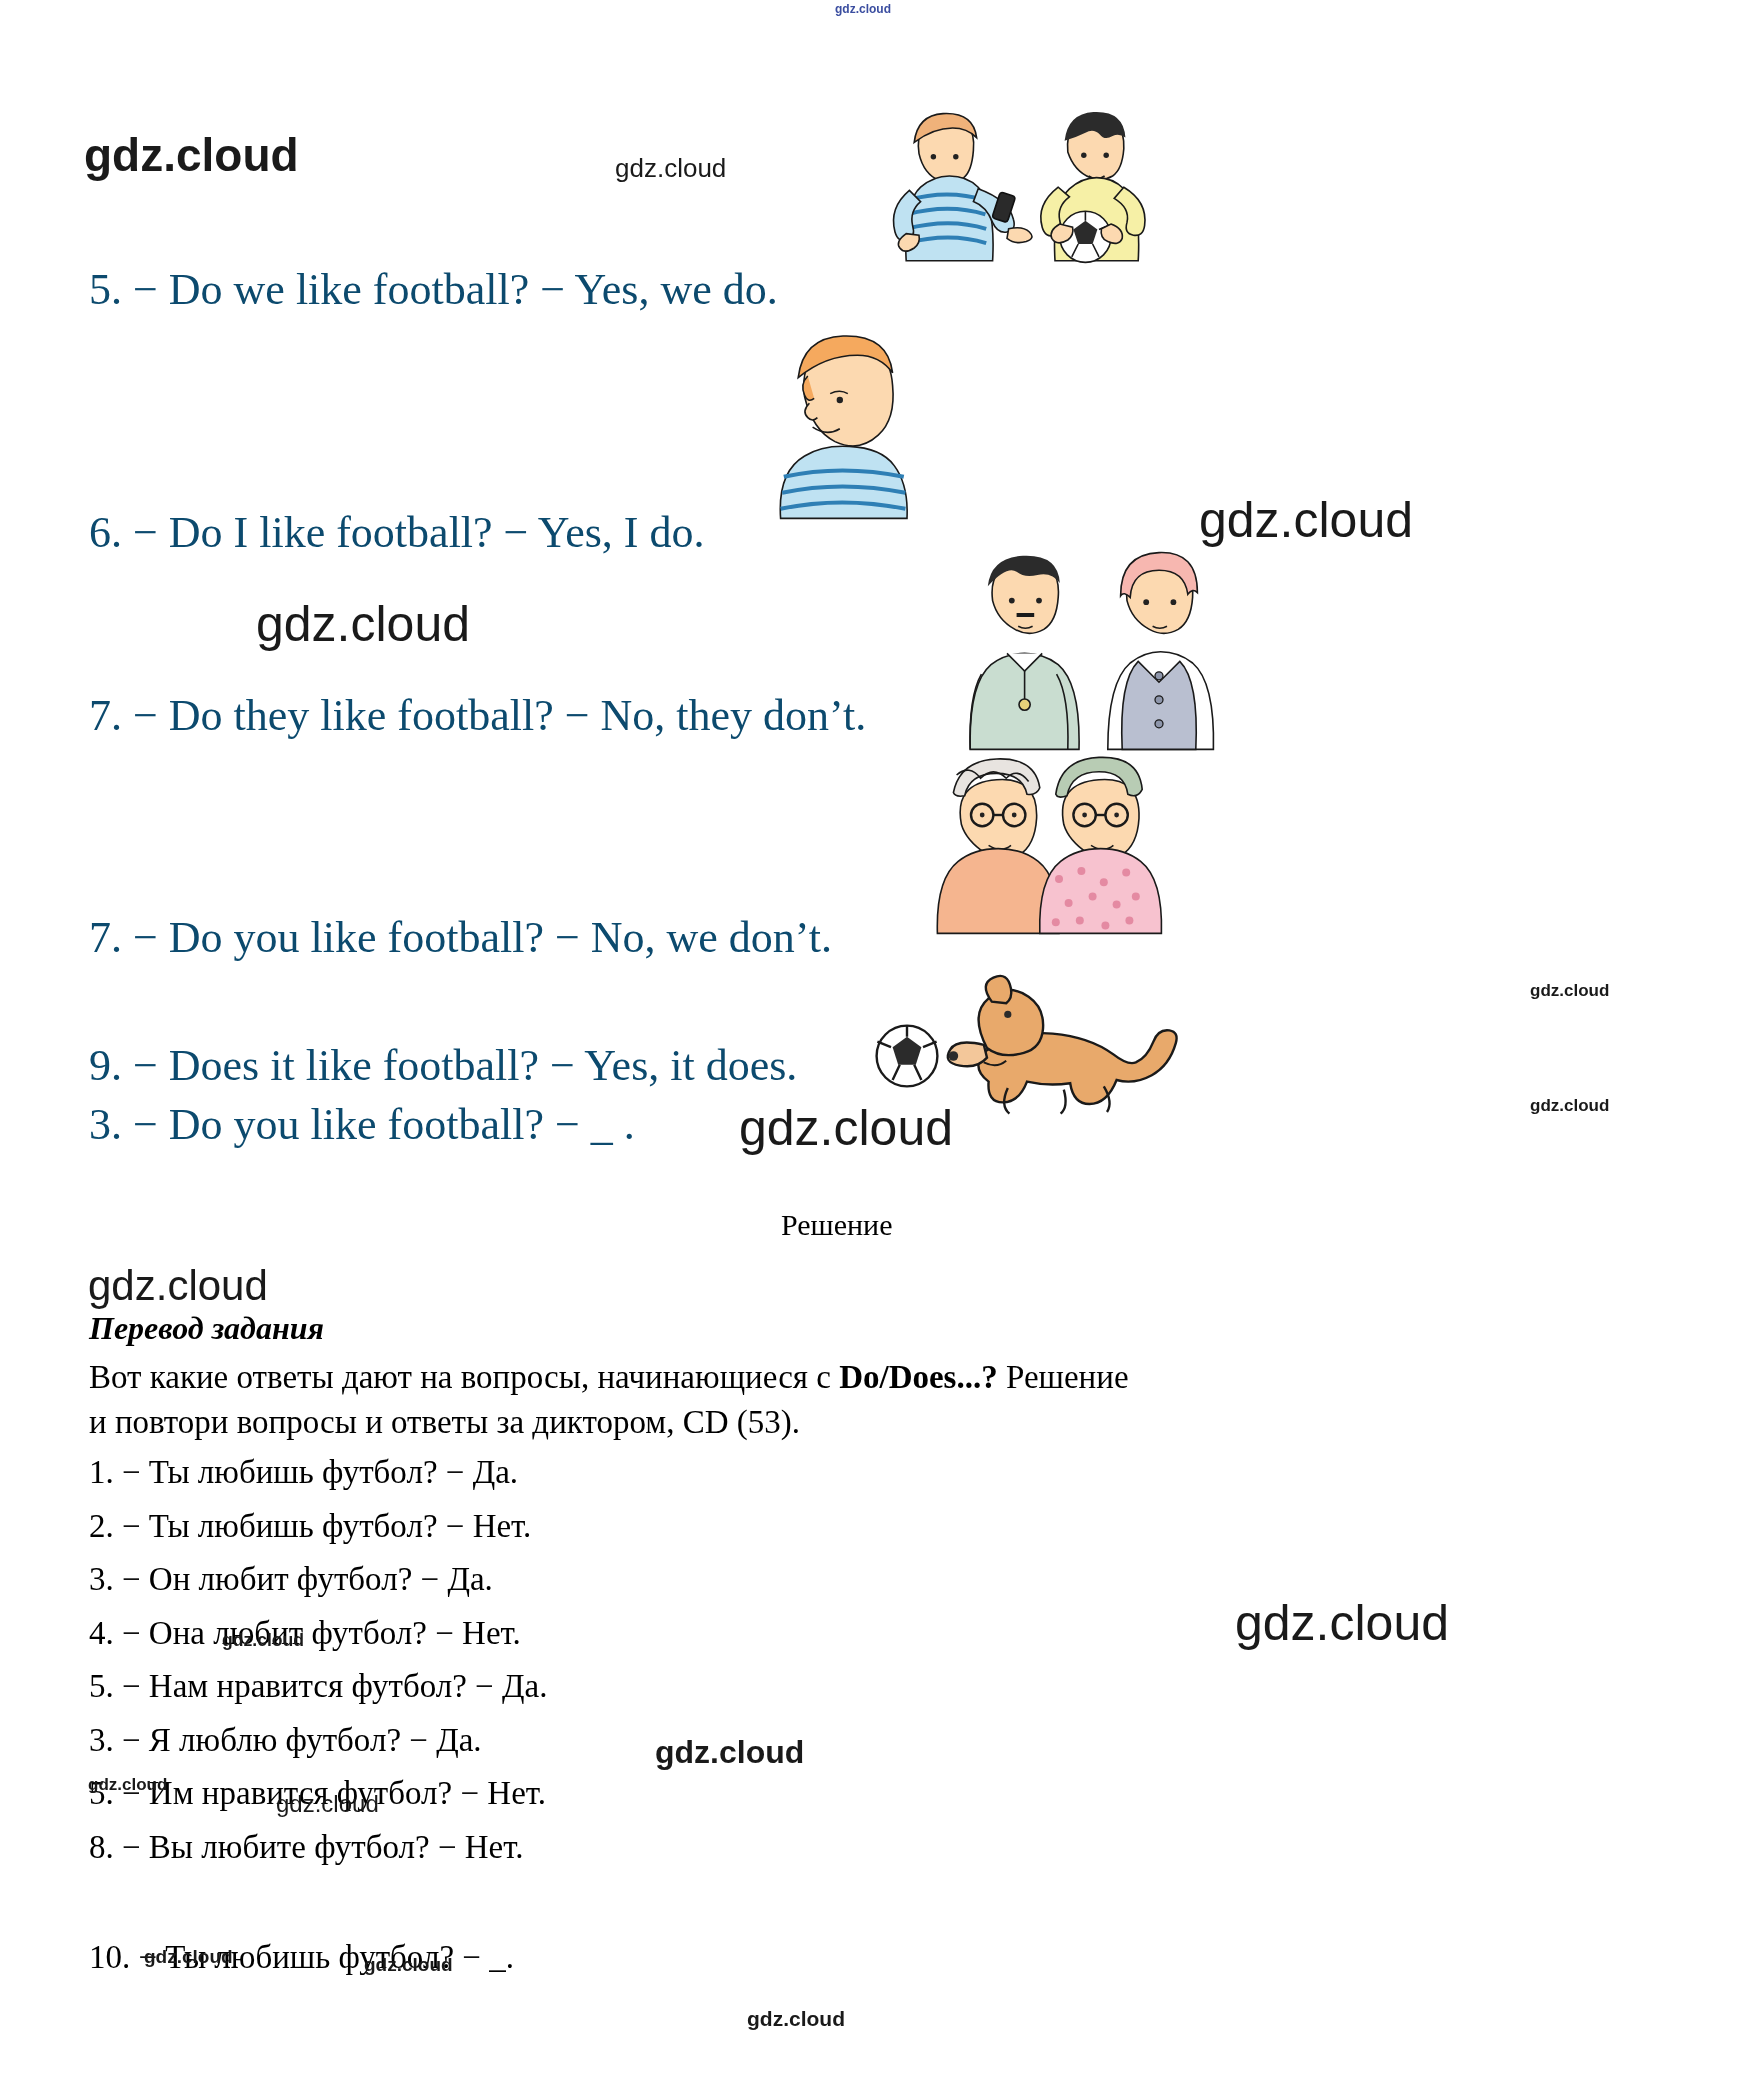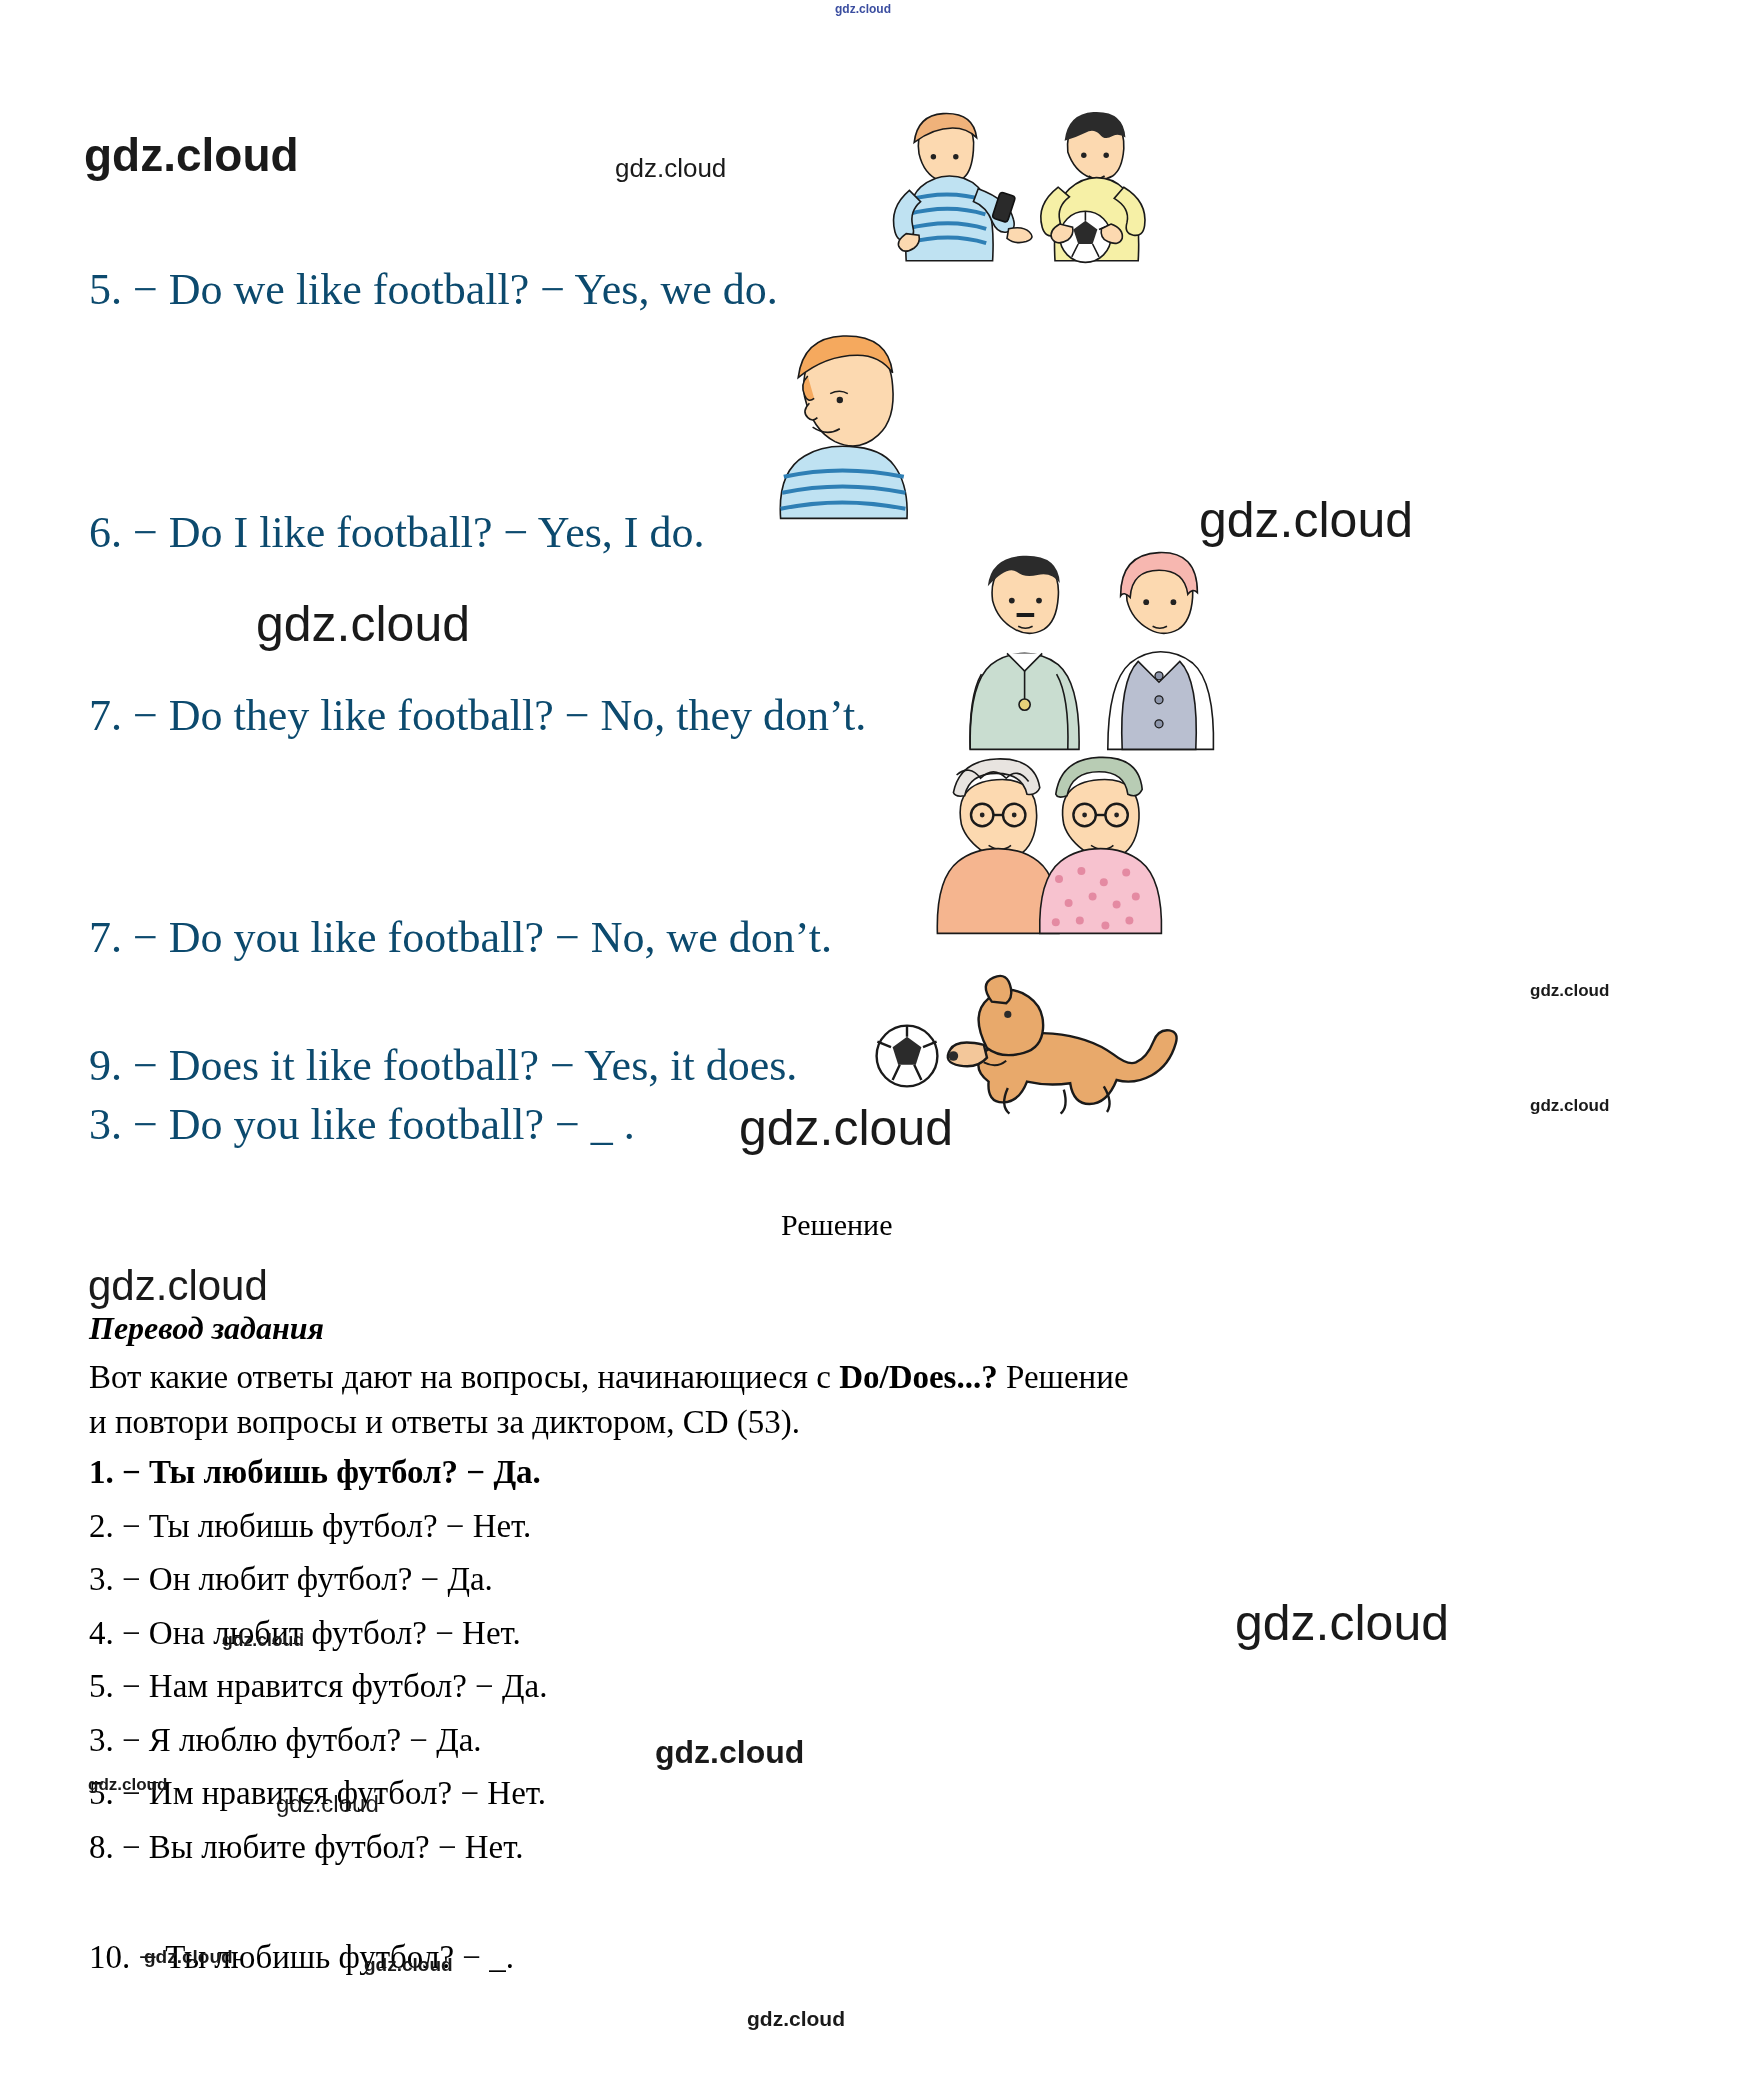"1. − Ты любишь футбол?" div.tr-line { font-weight: bold -> none }
